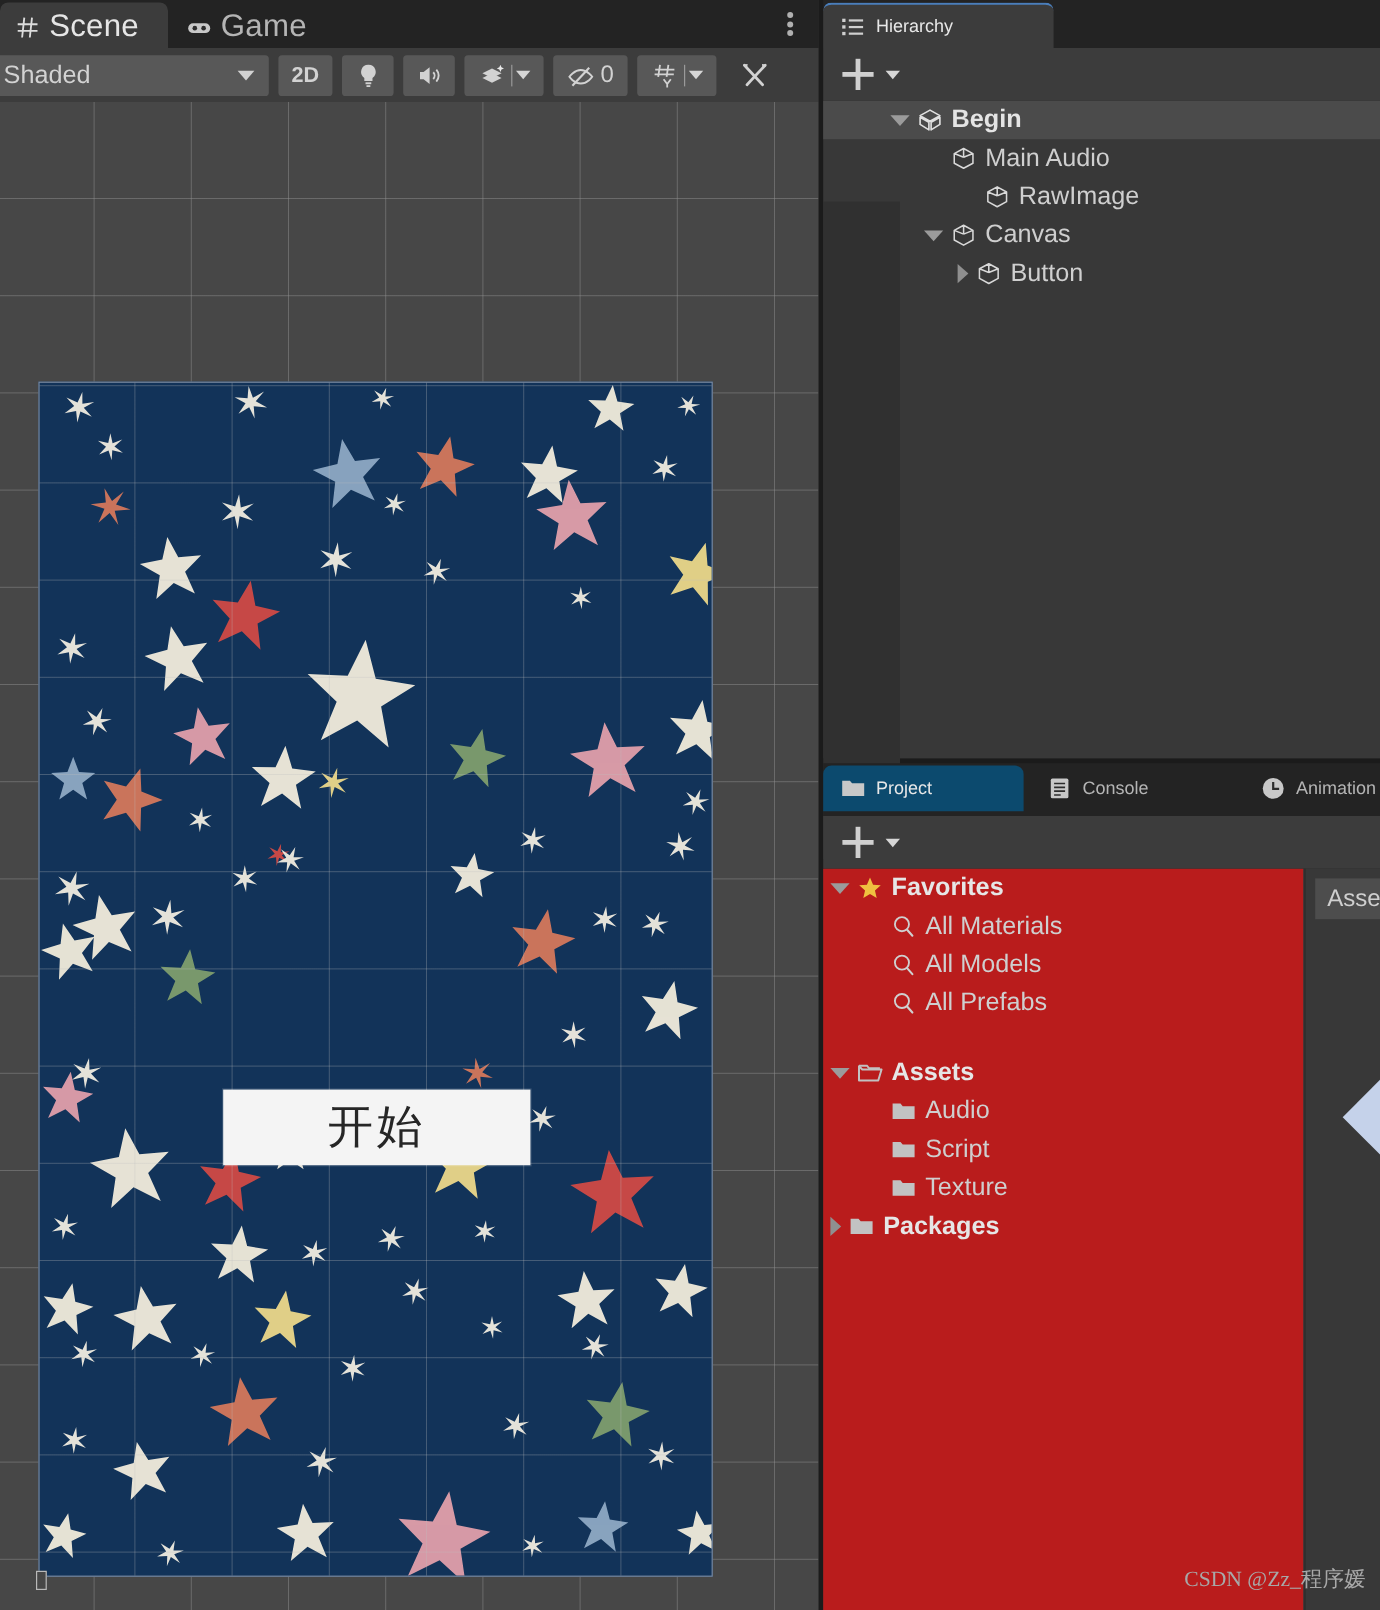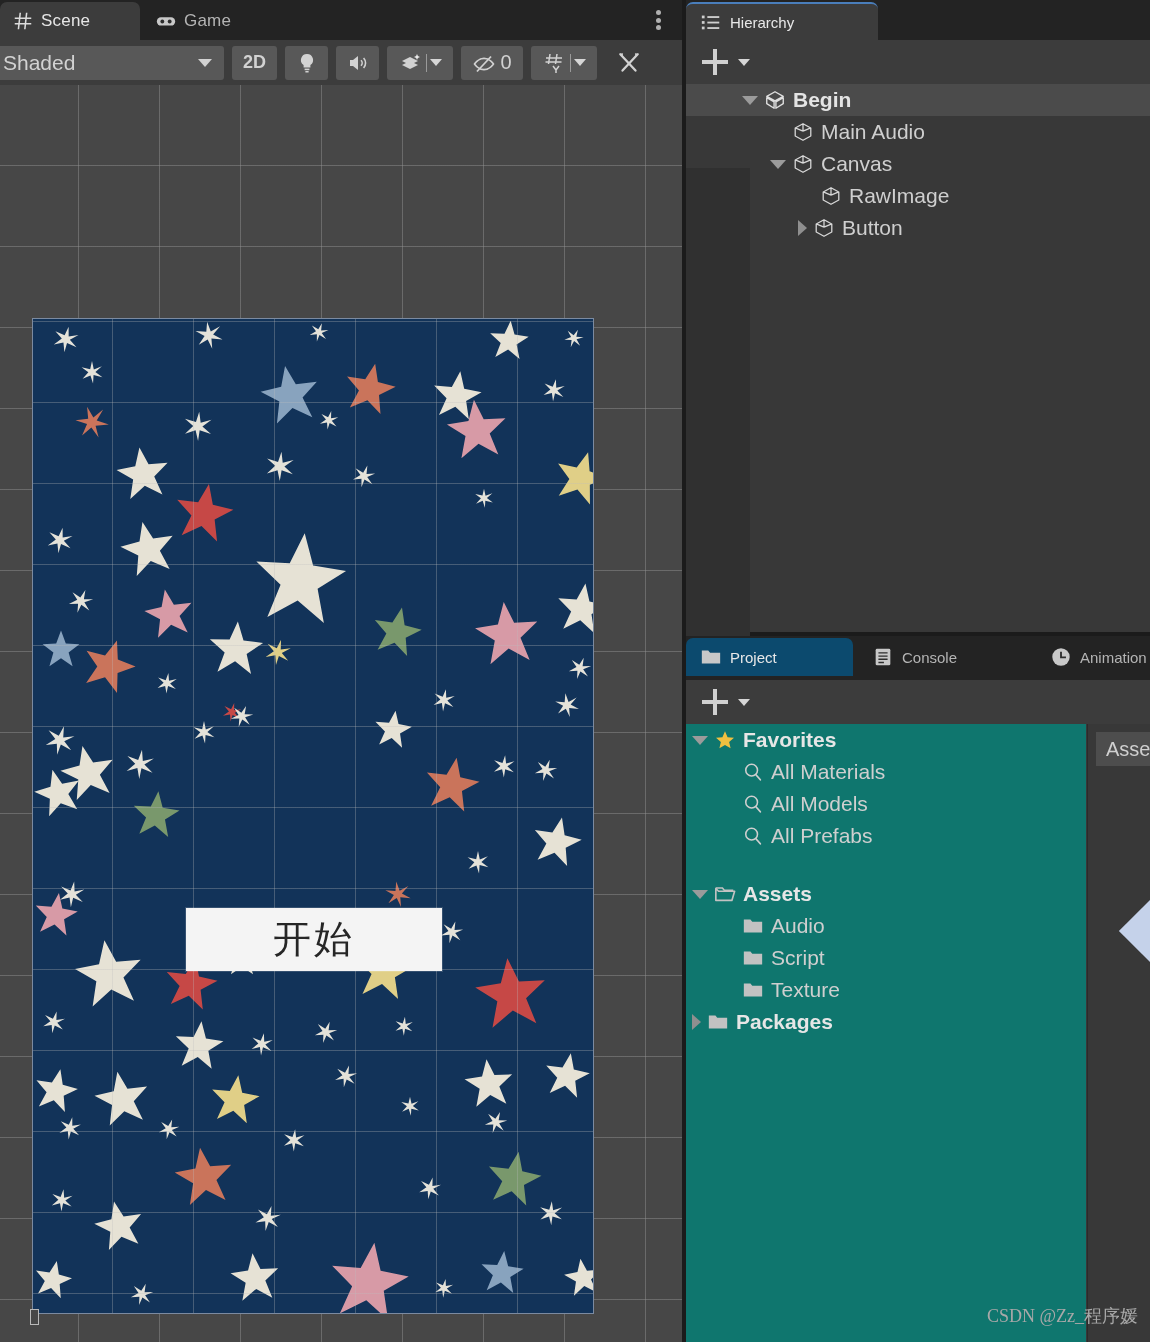"Scene" .tab { font-size: 17px -> 26px }
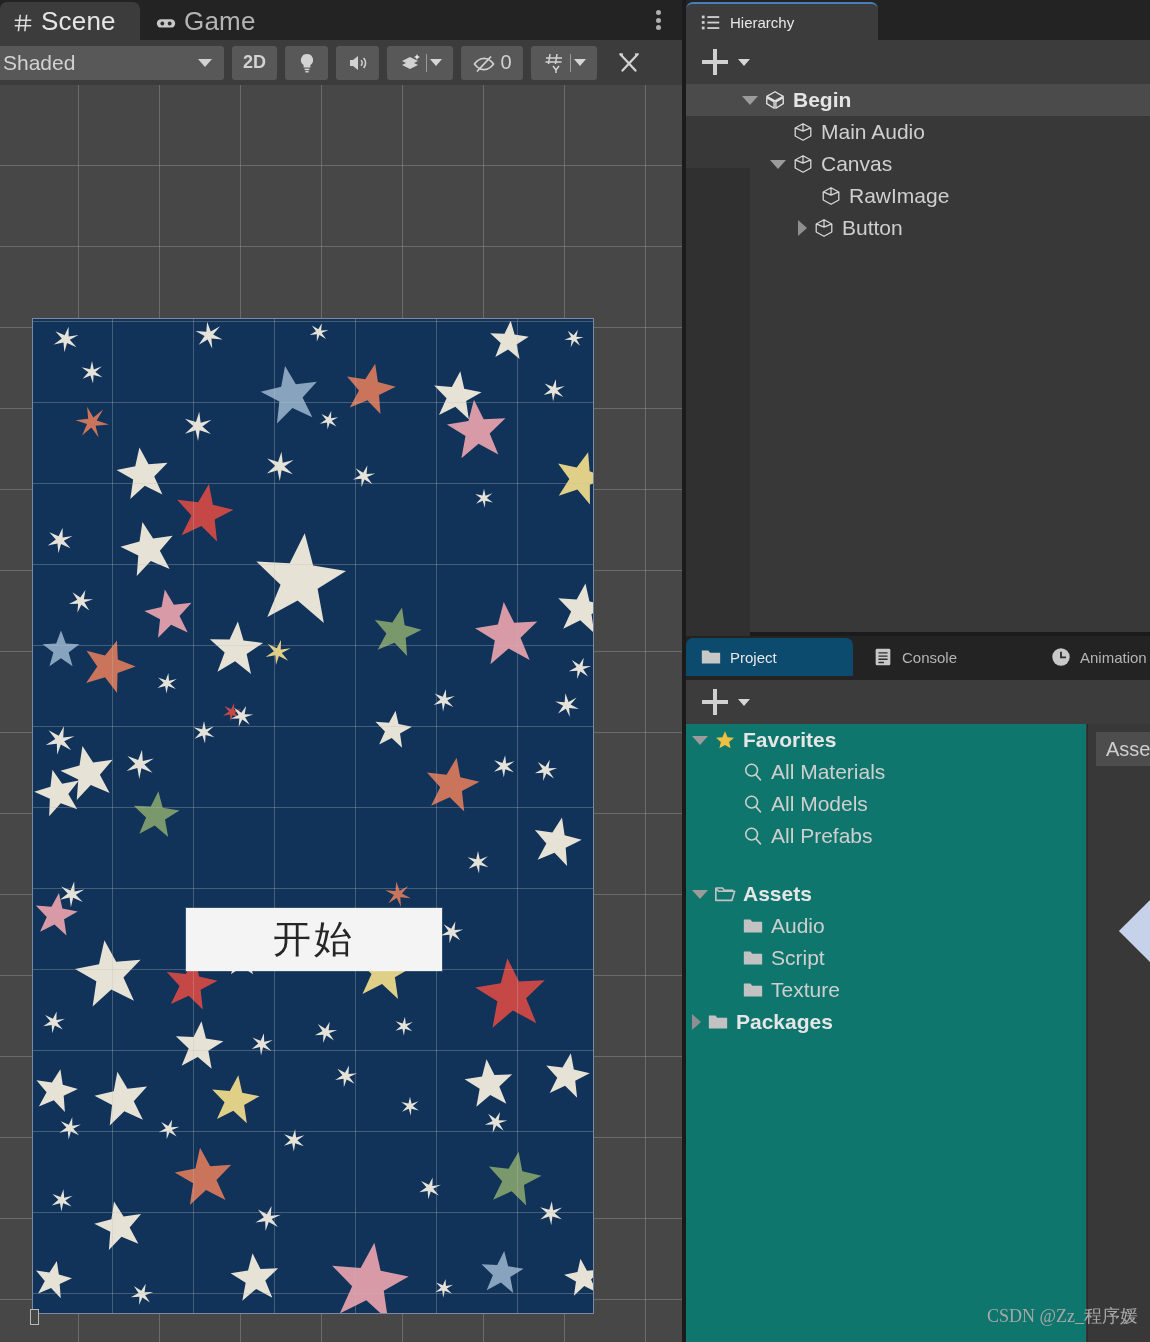"Canvas" div.hrow { order: before "RawImage" -> after "RawImage" }
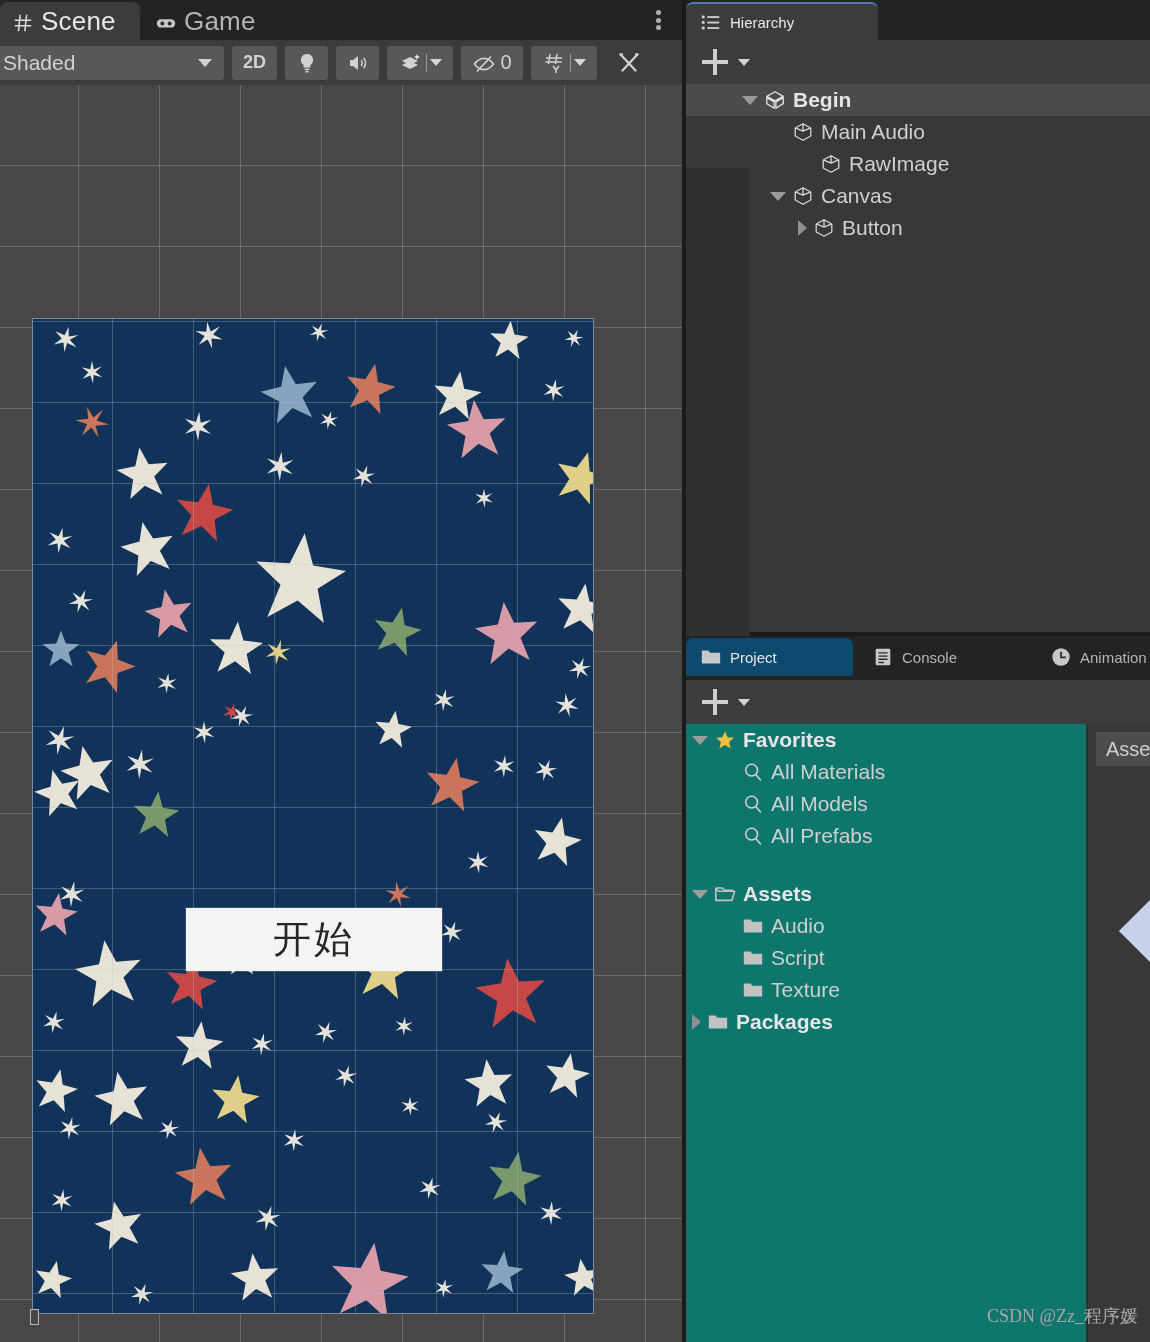"Favorites" .proj-tree { background: #0f766e -> #b91c1c }
